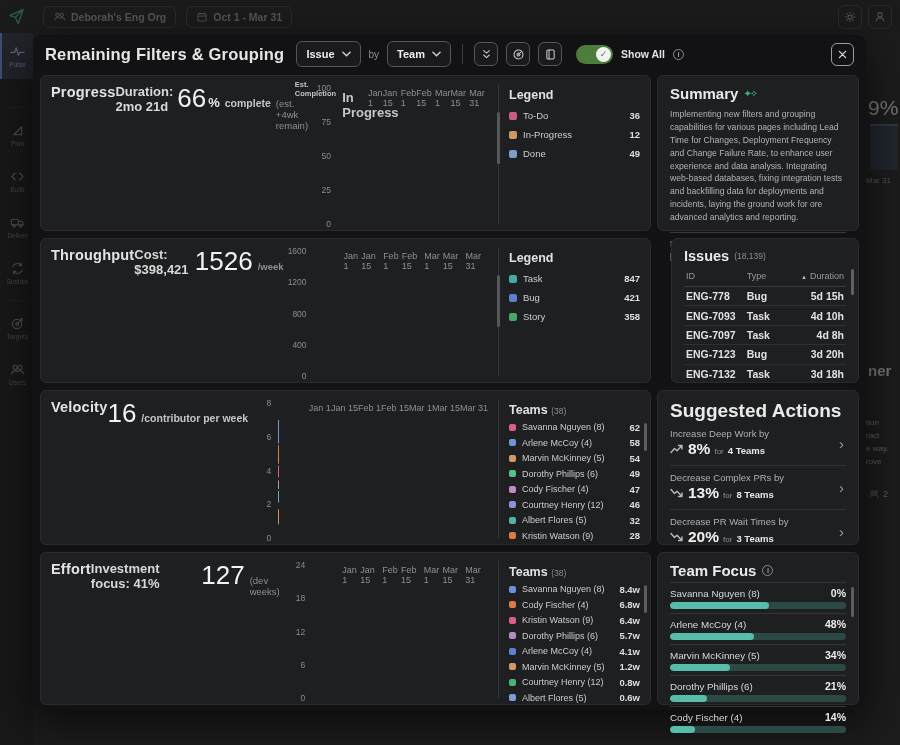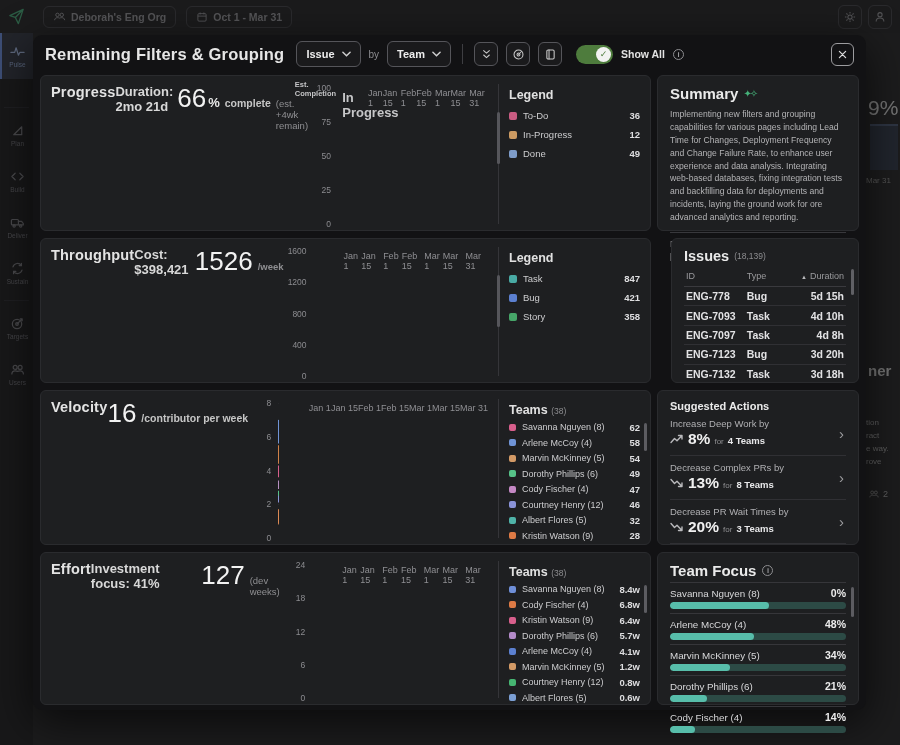"Suggested Actions" div.sp-title { font-size: 11px -> 19px }
